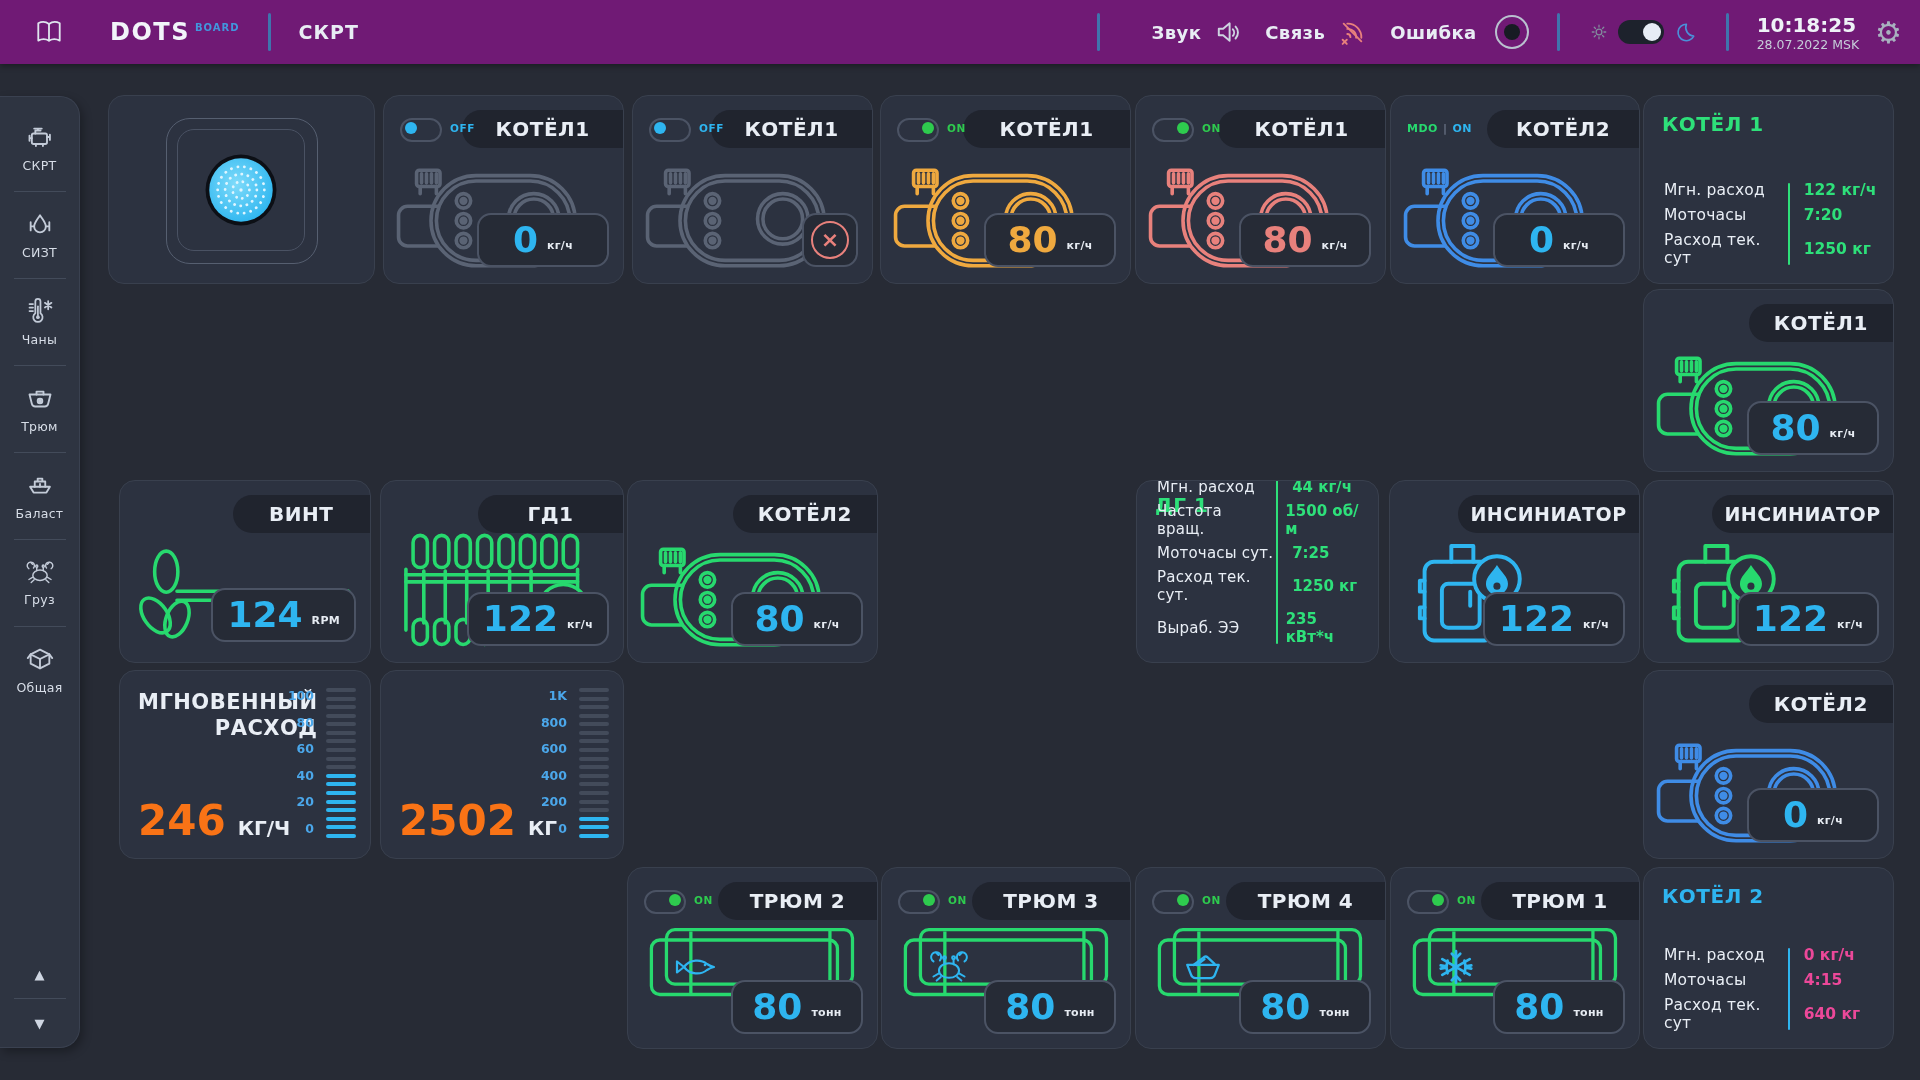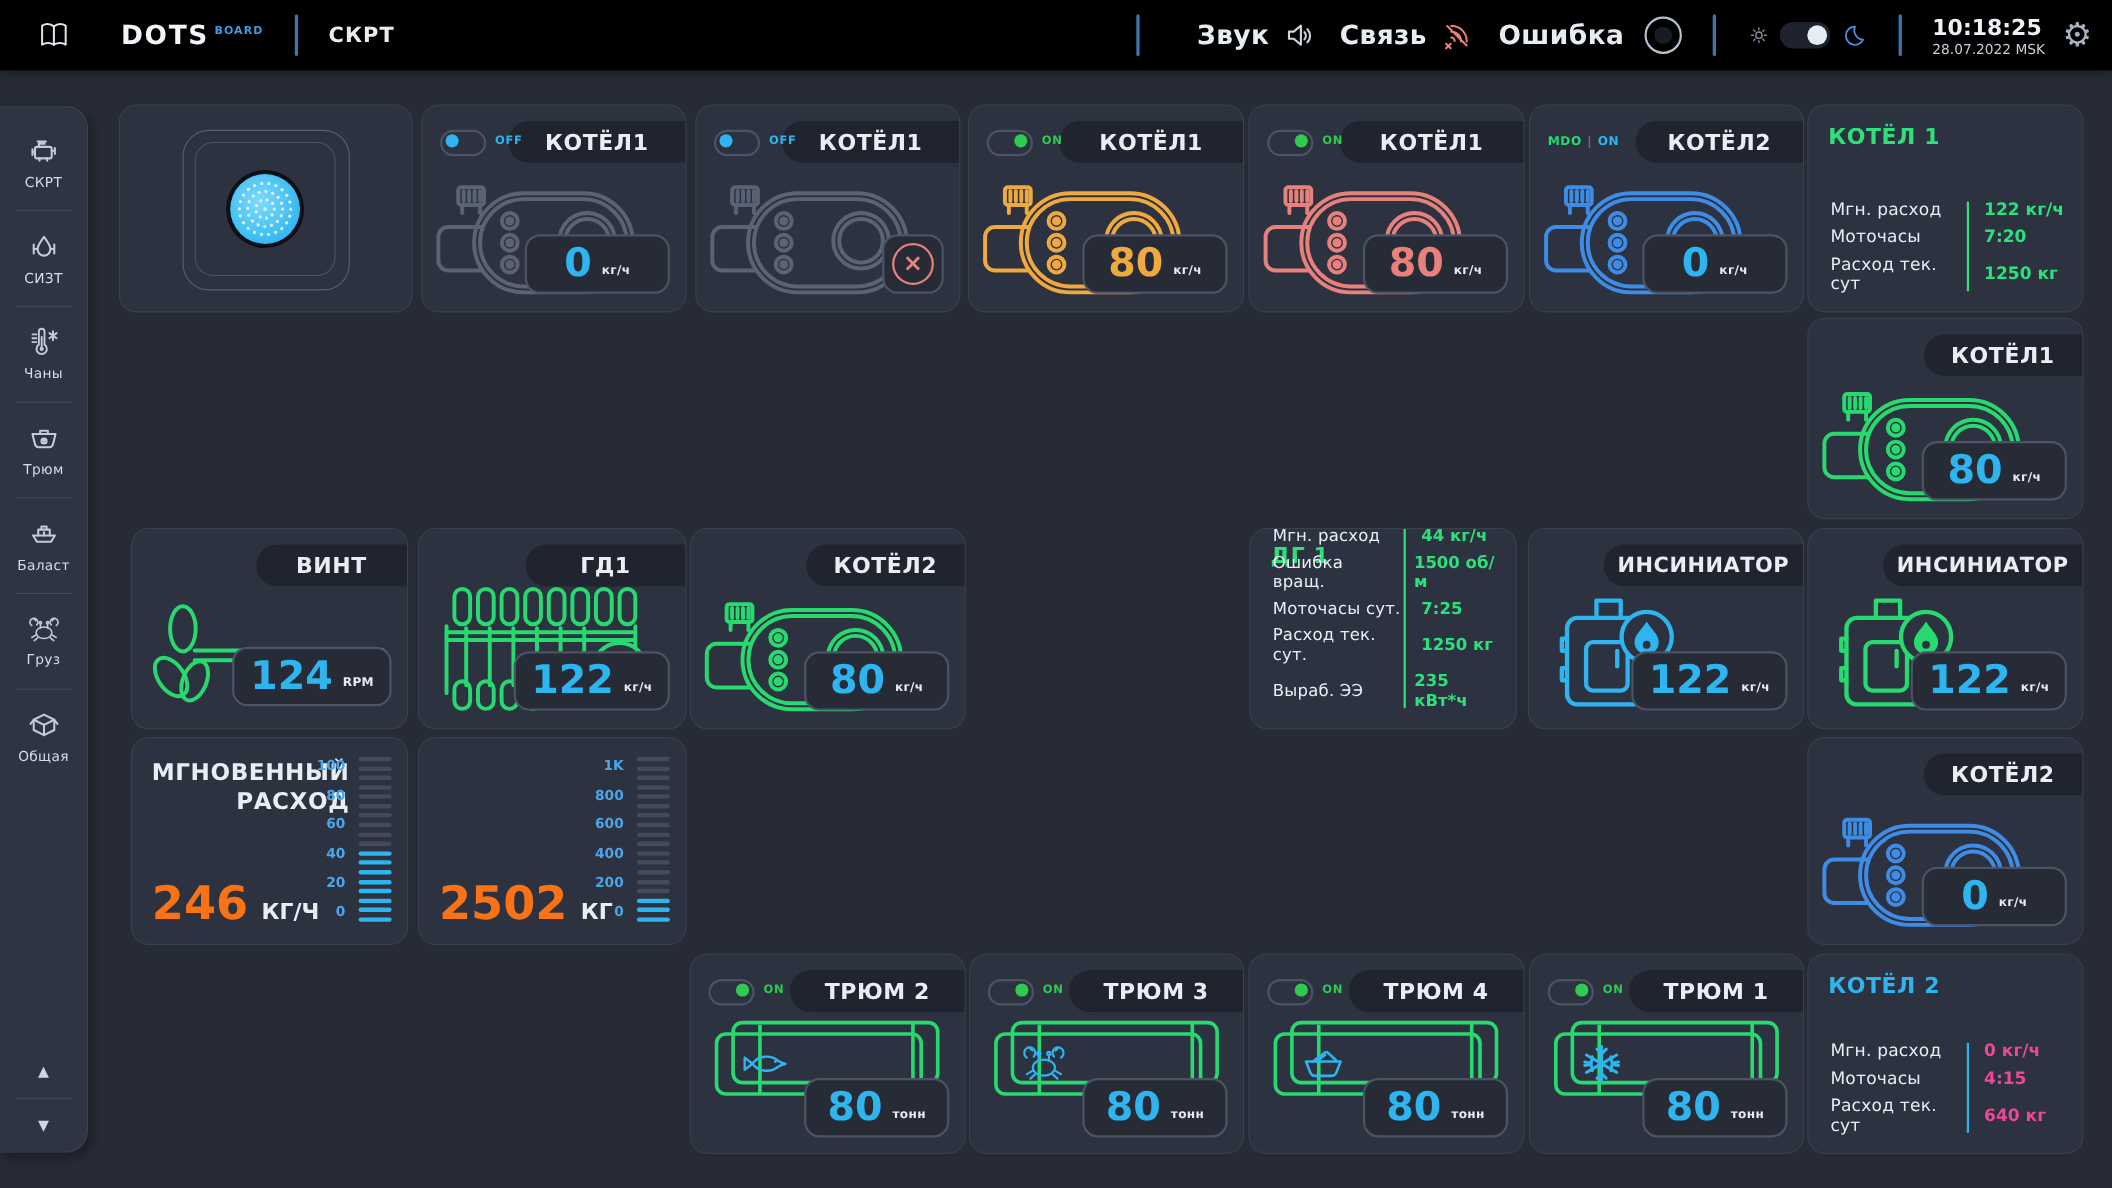"DOTS BOARD" .topbar { background: #000000 -> #701a75 }
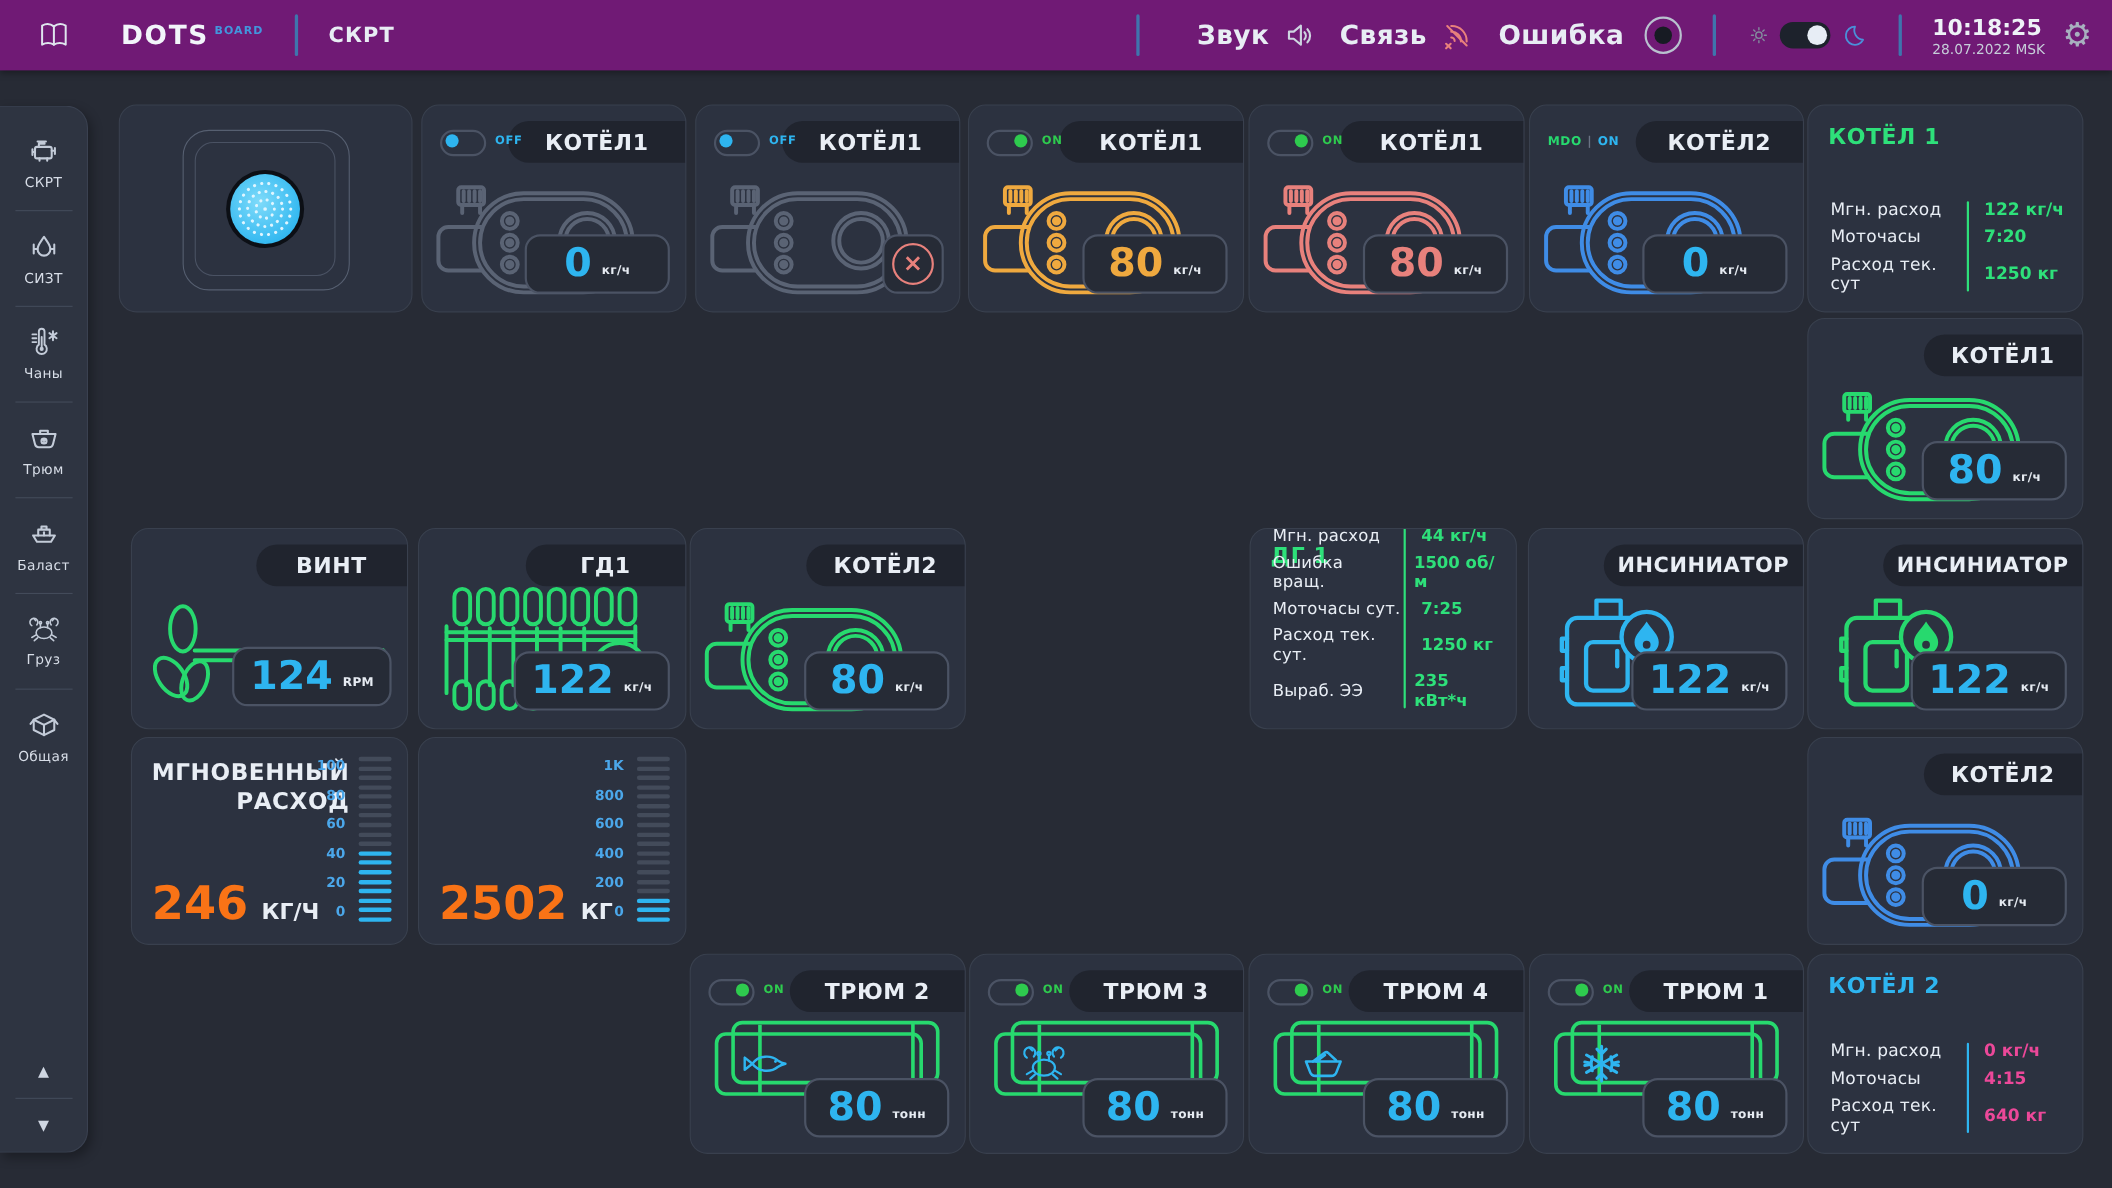"Звук" .tlabel { font-size: 24px -> 18px }
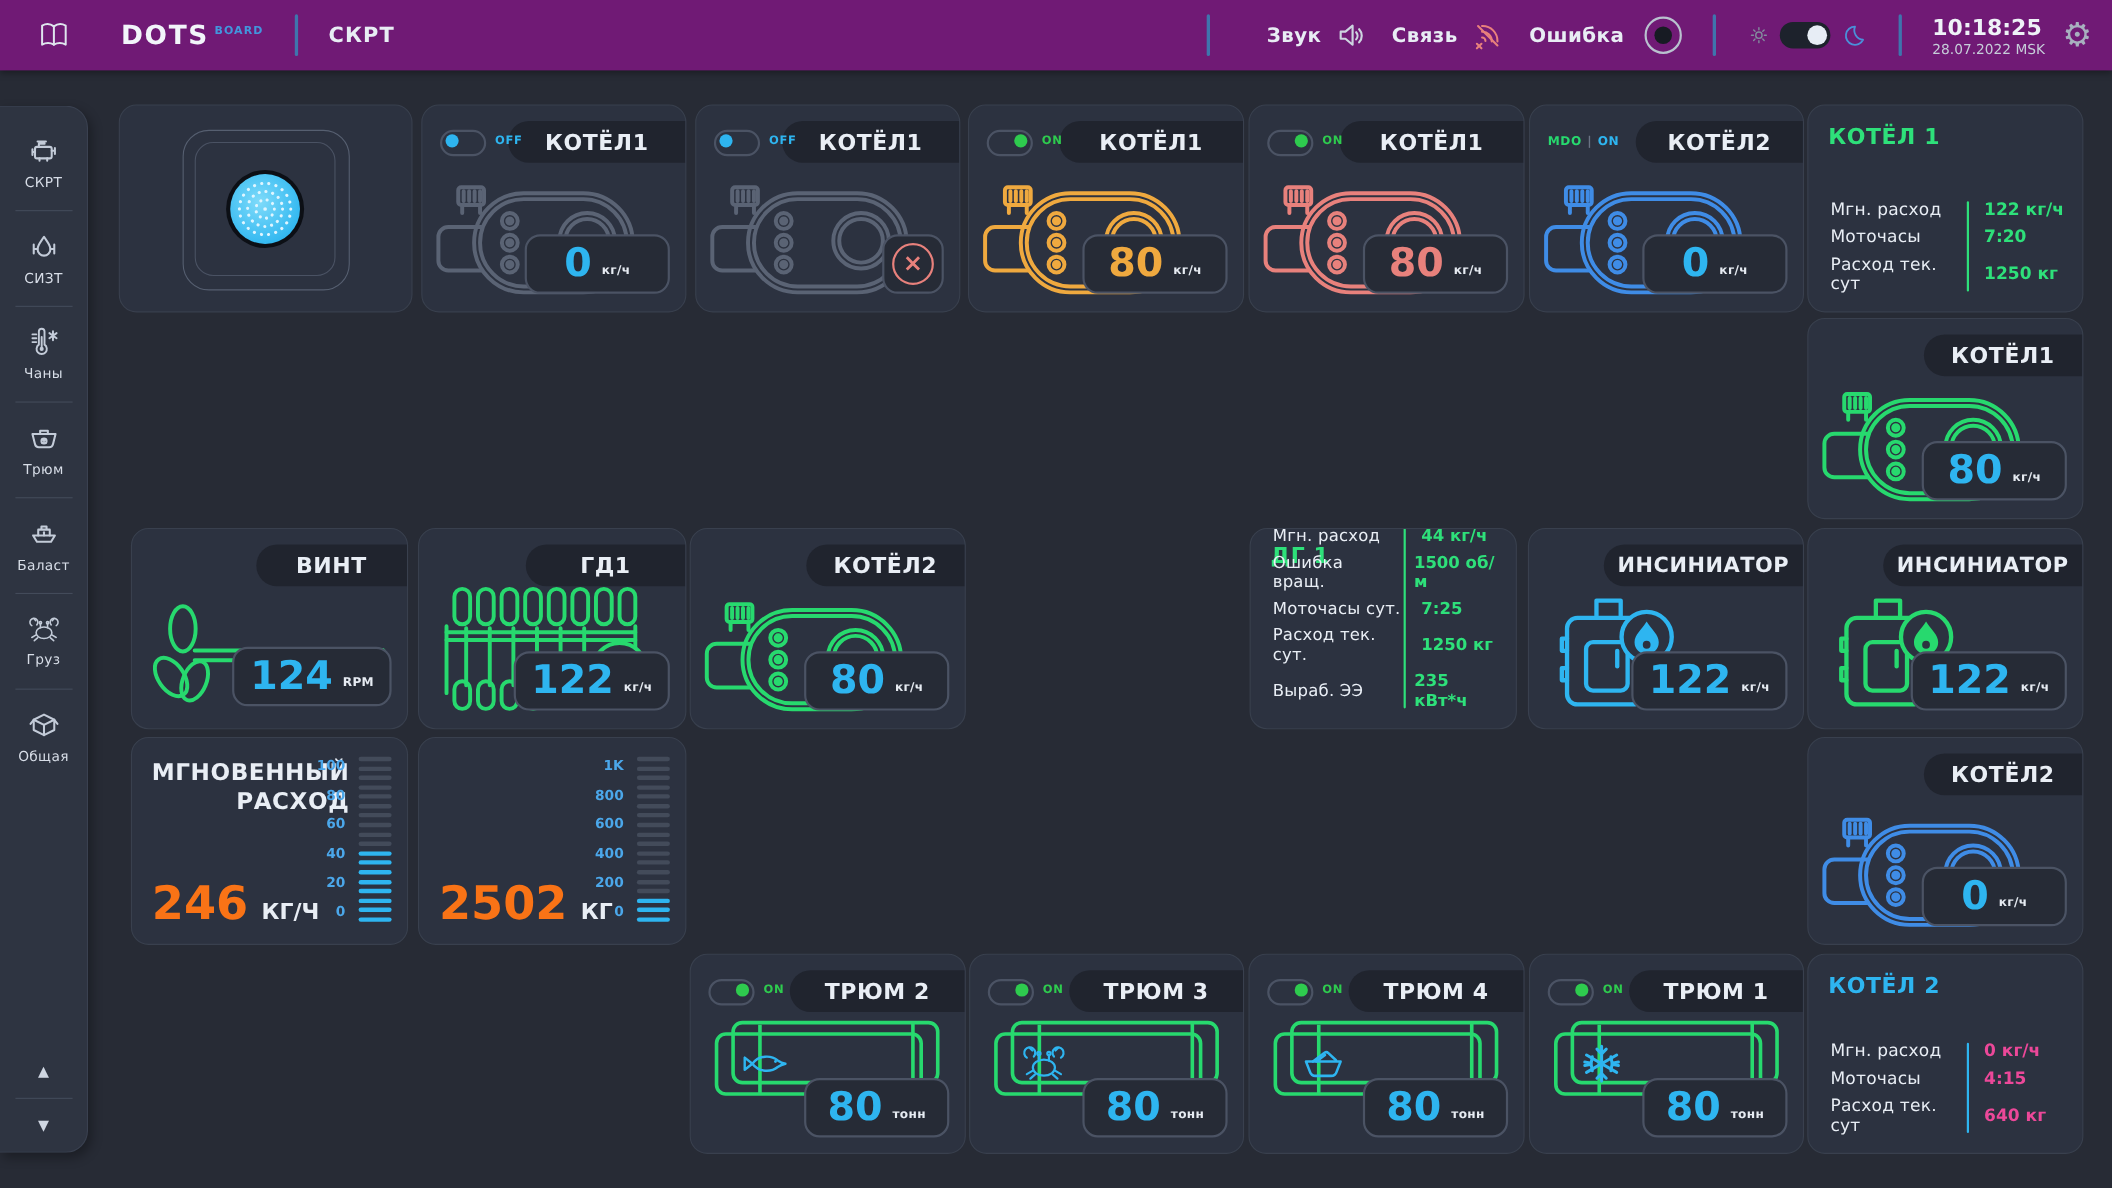"Ошибка вращ." span.ilabel { text: Ошибка -> Частота }
